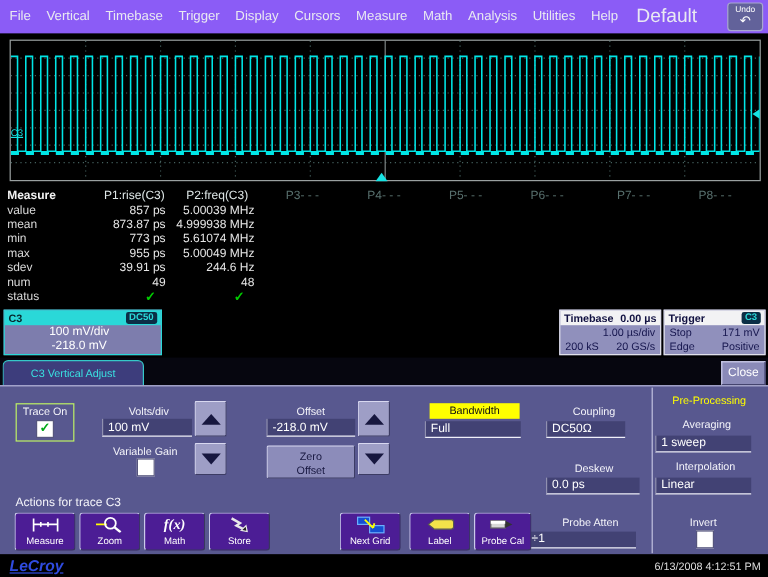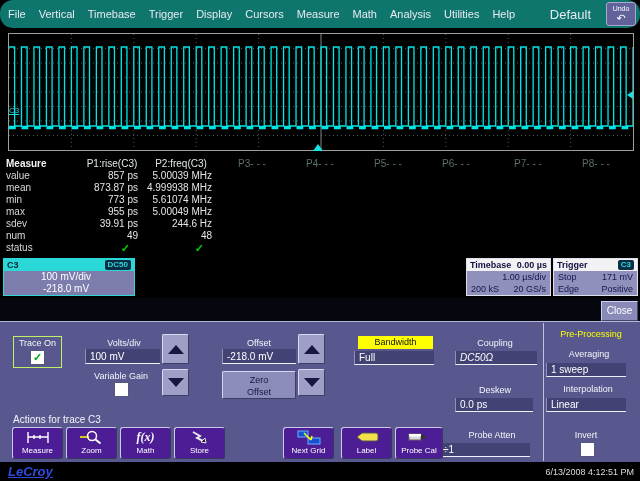"File" #menubar { background: #0f766e -> #8b5cf6; border-radius: 13px -> none }
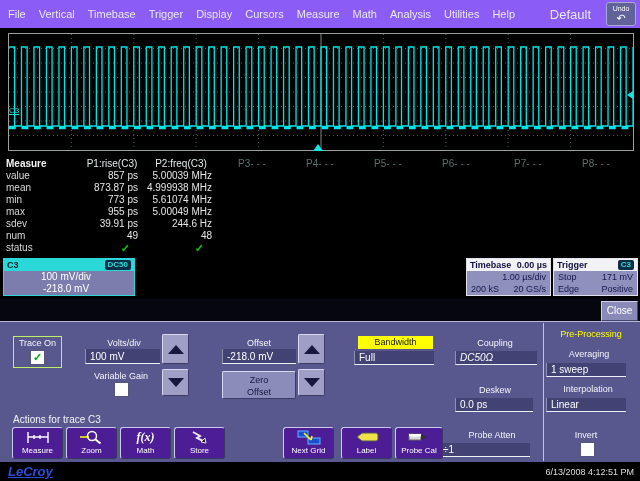"Default" #menu-default { font-size: 13px -> 16px; margin-right: 2px -> 12px }
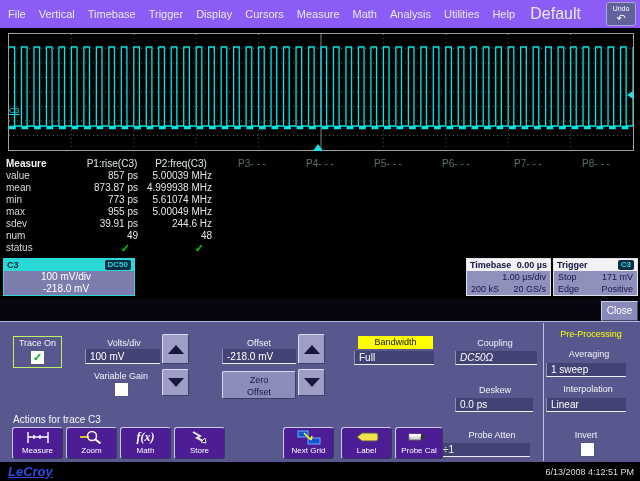"C3 Vertical Adjust" div { html: none -> <div>C3 Vertical Adjust</div> }
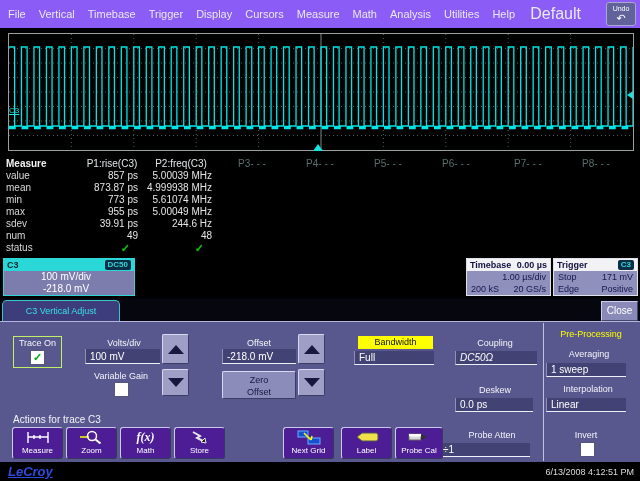"DC50Ω" div.field { font-style: italic -> none; width: 82px -> 66px }
